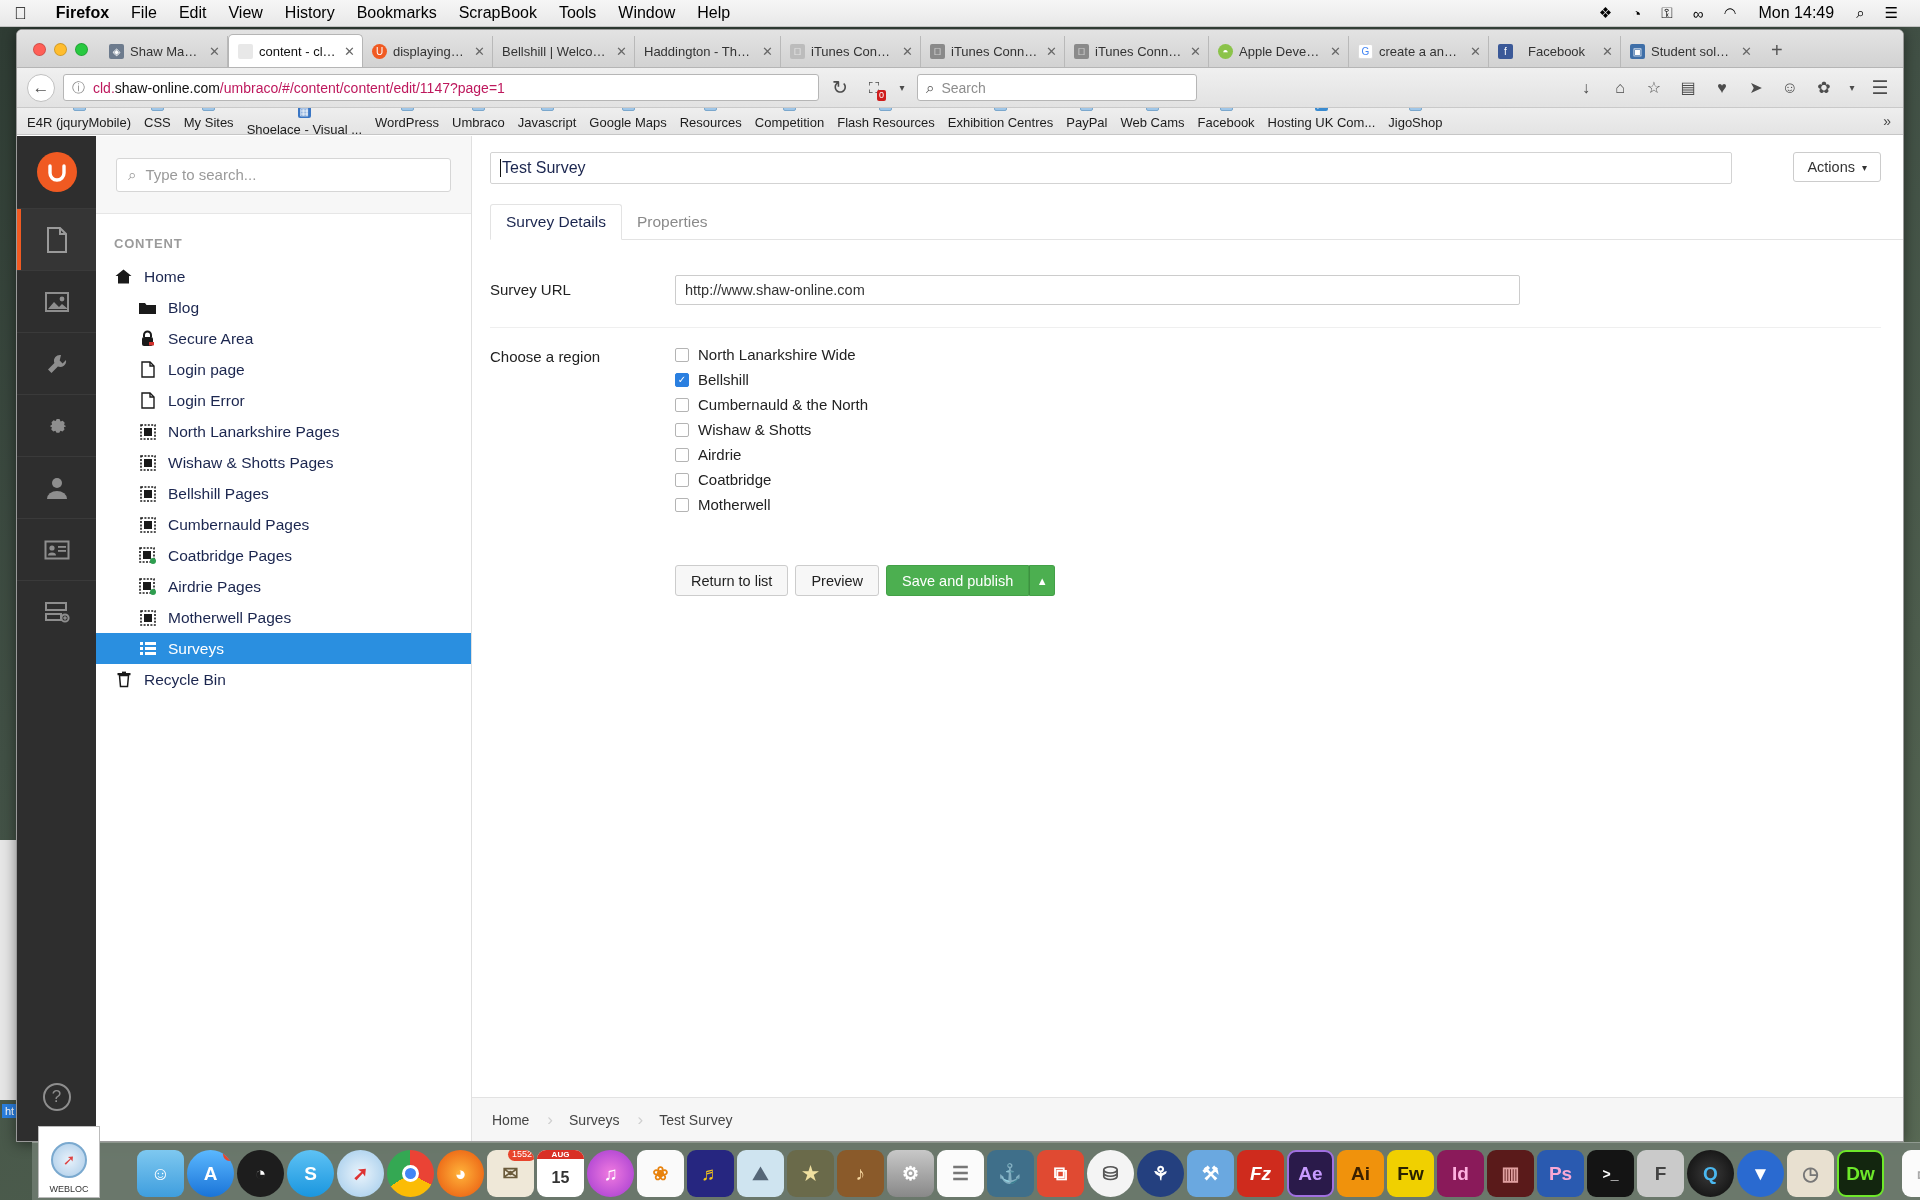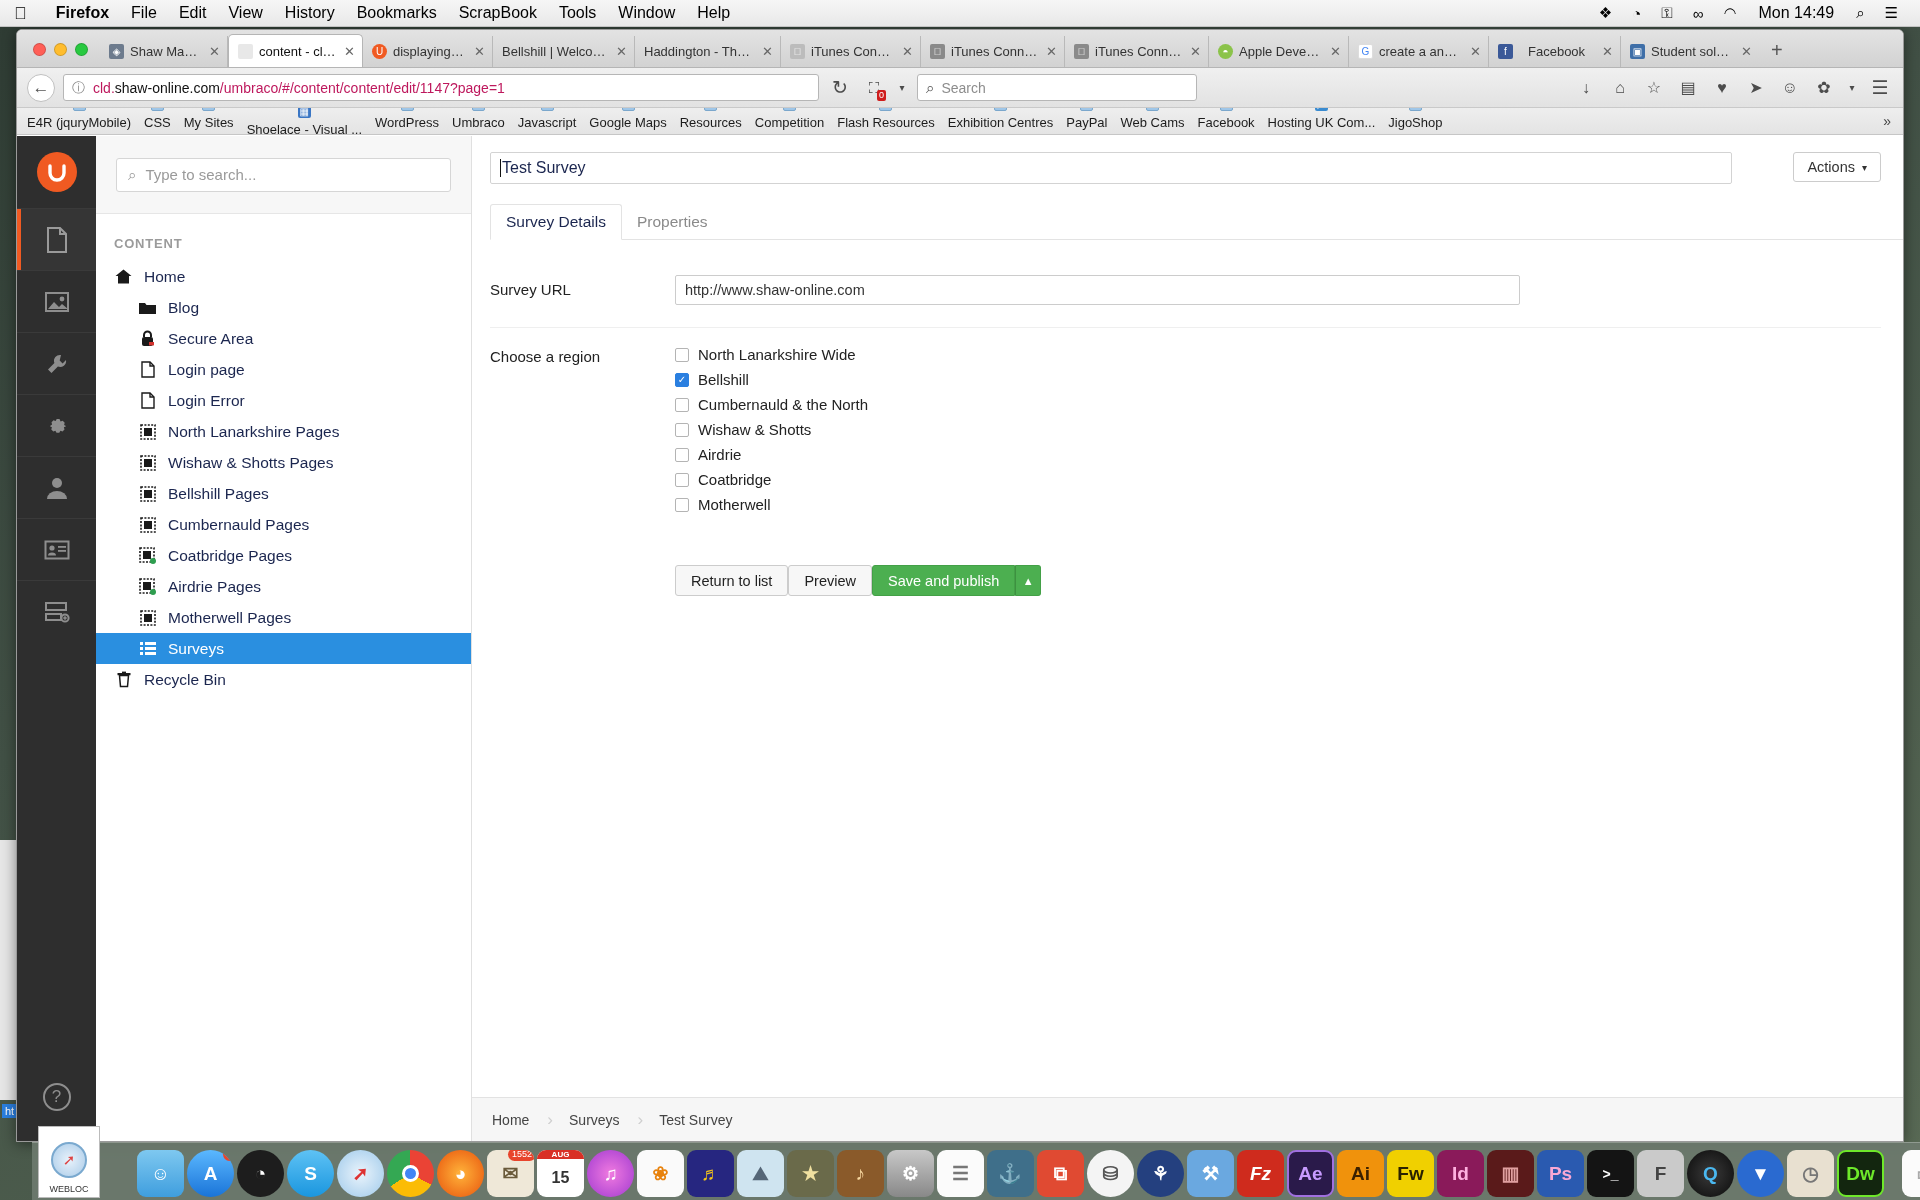"Return to list" #btnrow { gap: none -> 7px }
